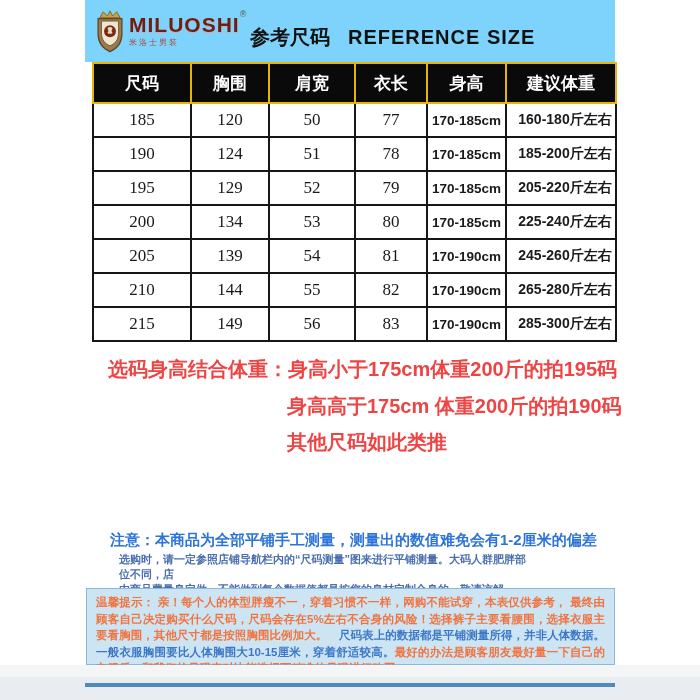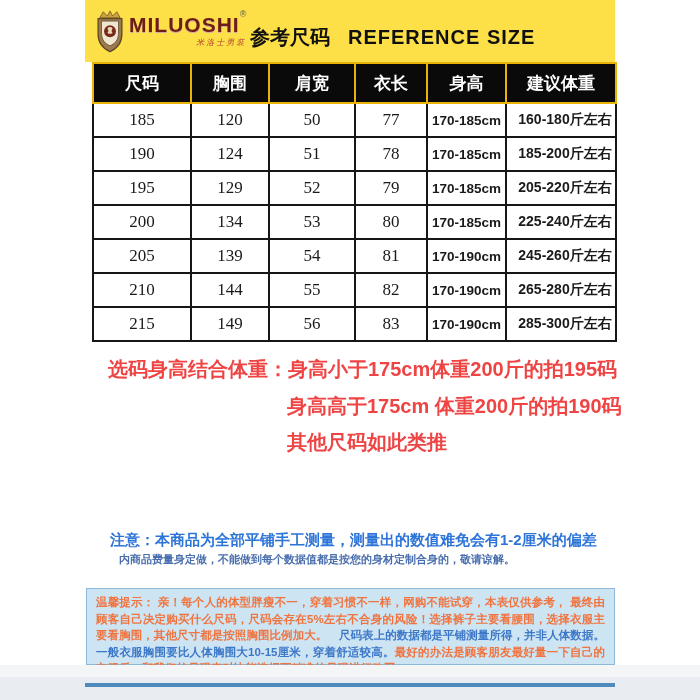"MILUOSHI®" .header-band { background: #fde047 -> #7dd3fc }
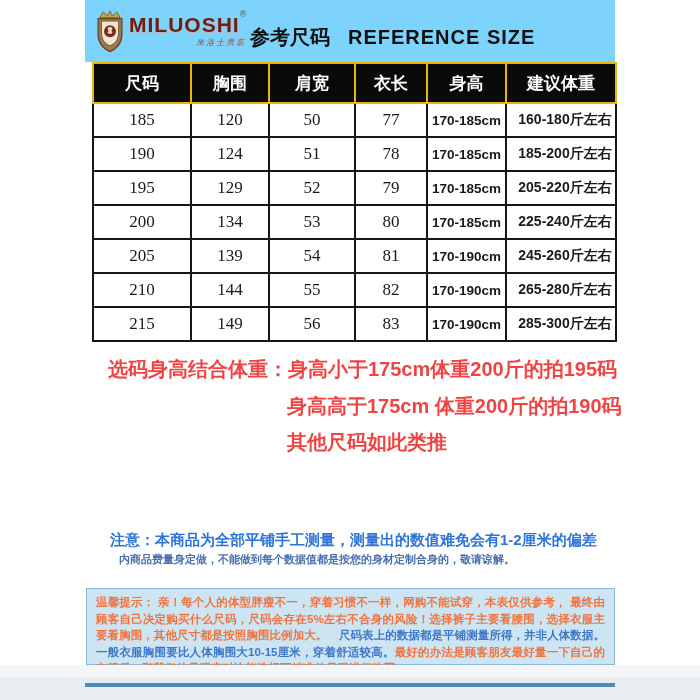"米洛士男装" .brand-sub { font-style: italic -> none; text-align: right -> left }
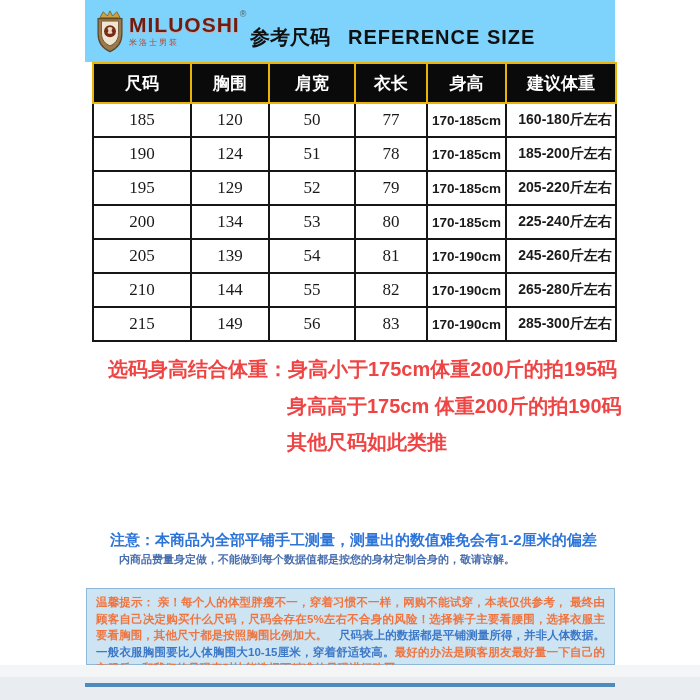"选购时，请一定参照店铺导航栏内的“尺码测量”图来进行平铺测量。大码人群肥胖部位不" div { html: none -> <div>选购时，请一定参照店铺导航栏内的“尺码测量”图来进行平铺测量。大码人群肥胖部位不同，店</div> }
